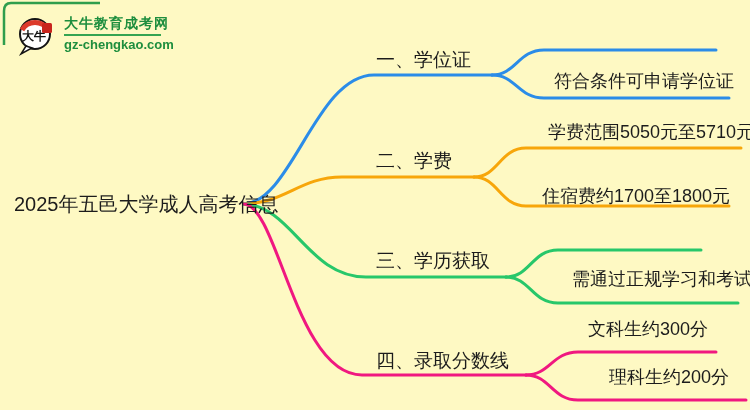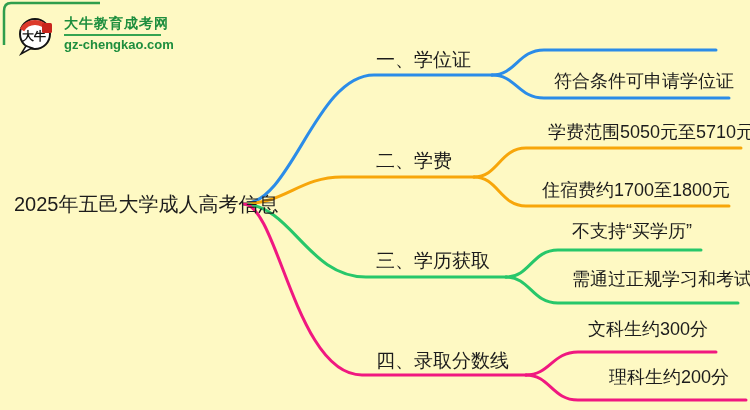"住宿费约1700至1800元" div.lbl { top: 178px -> 184px }
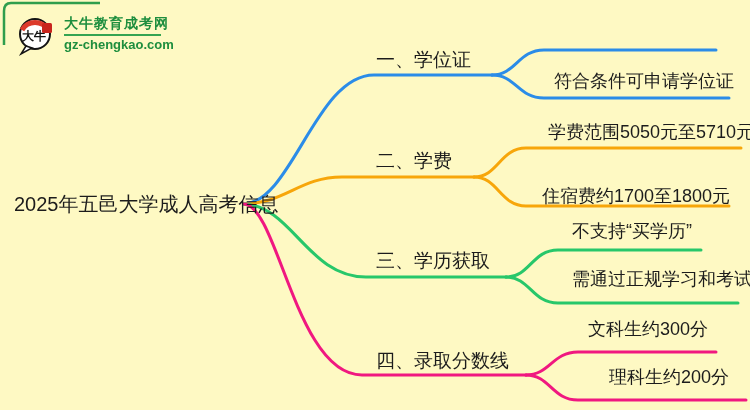"不支持“买学历”" div.lbl { html: <div>不支持“买学历”</div> -> none }
